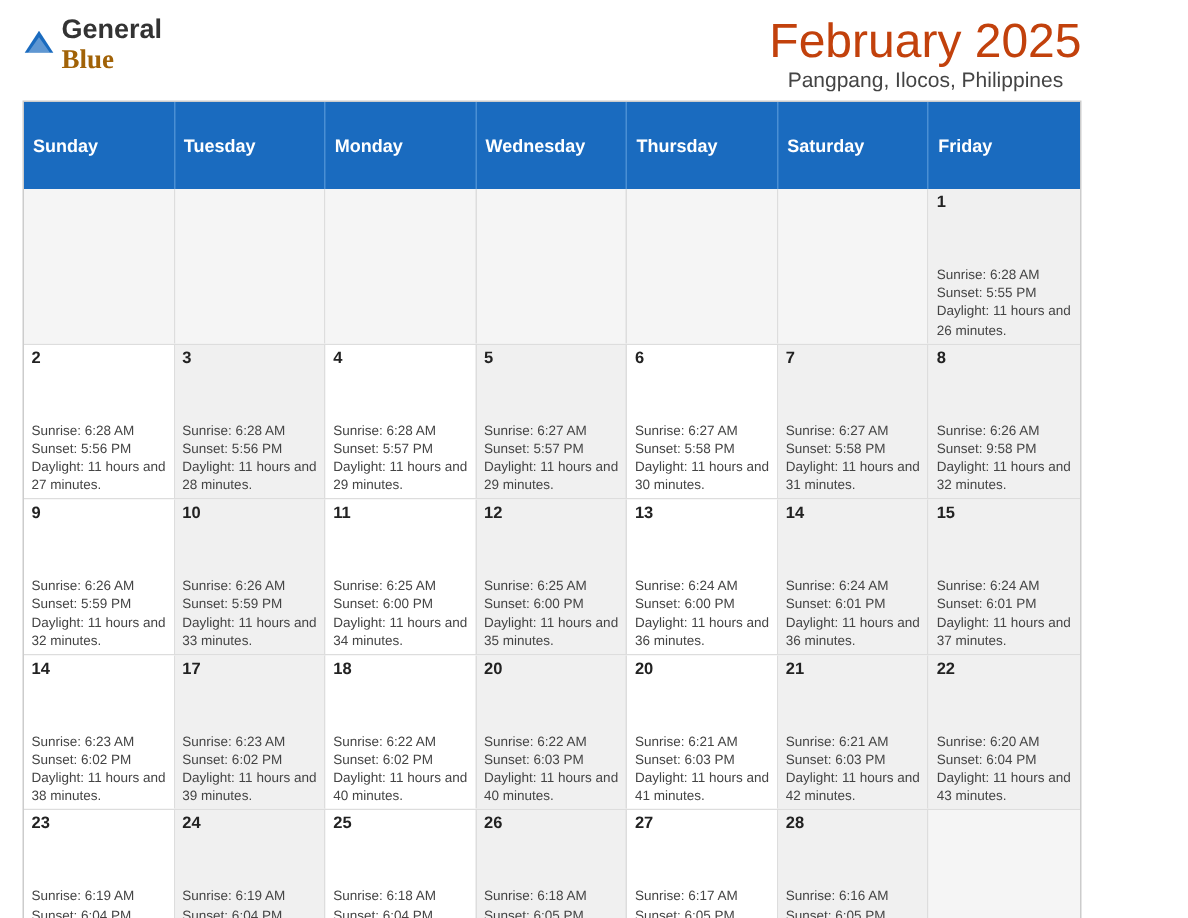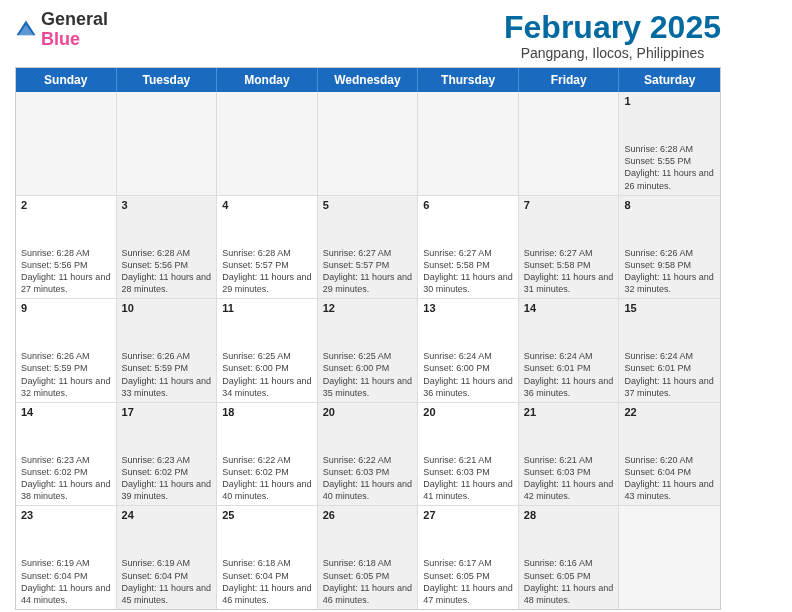"Blue" .logo-blue { color: #ec4899 -> #a16207; font-family: none -> Liberation Serif, serif }
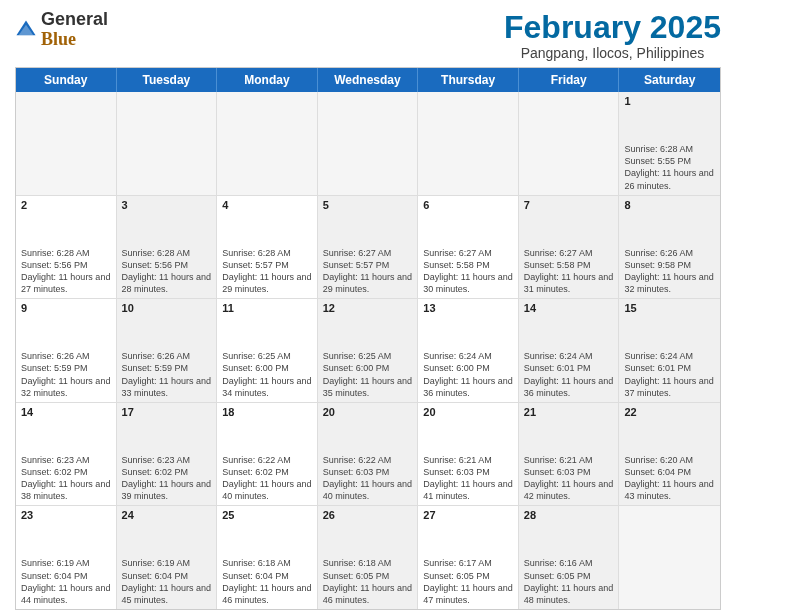"February 2025" .title-month { color: #0369a1 -> #c2410c; font-weight: bold -> normal }
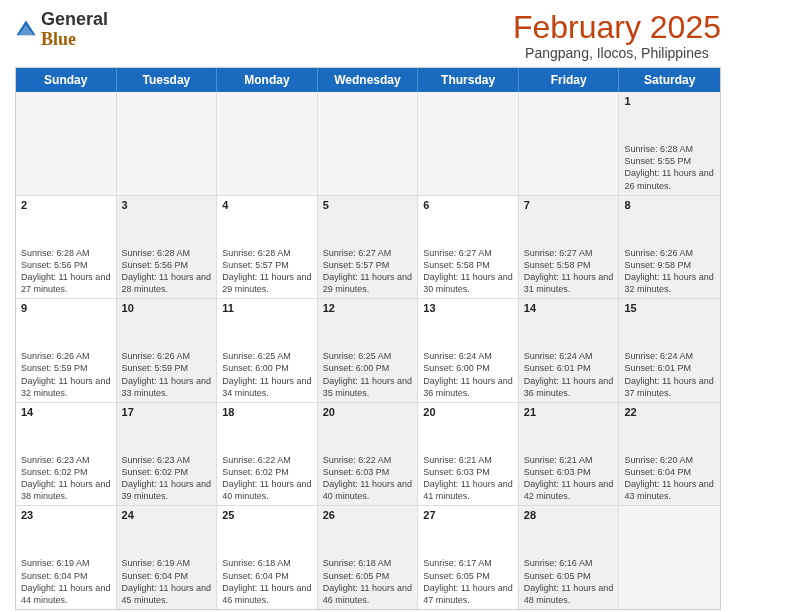"Sunday" .cal-header-cell { padding: 5px 6px -> 22px 6px; text-align: center -> left }
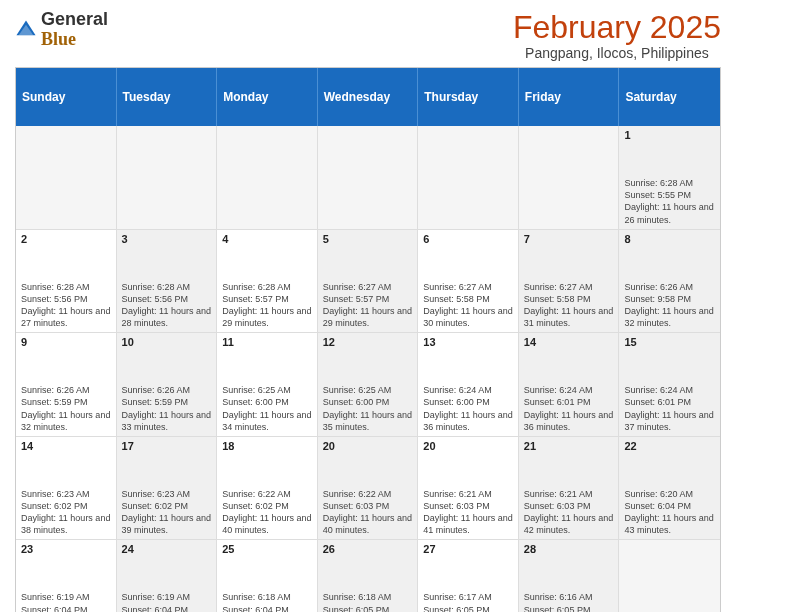"Friday" div.cal-header-cell { order: before "Saturday" -> after "Saturday" }
